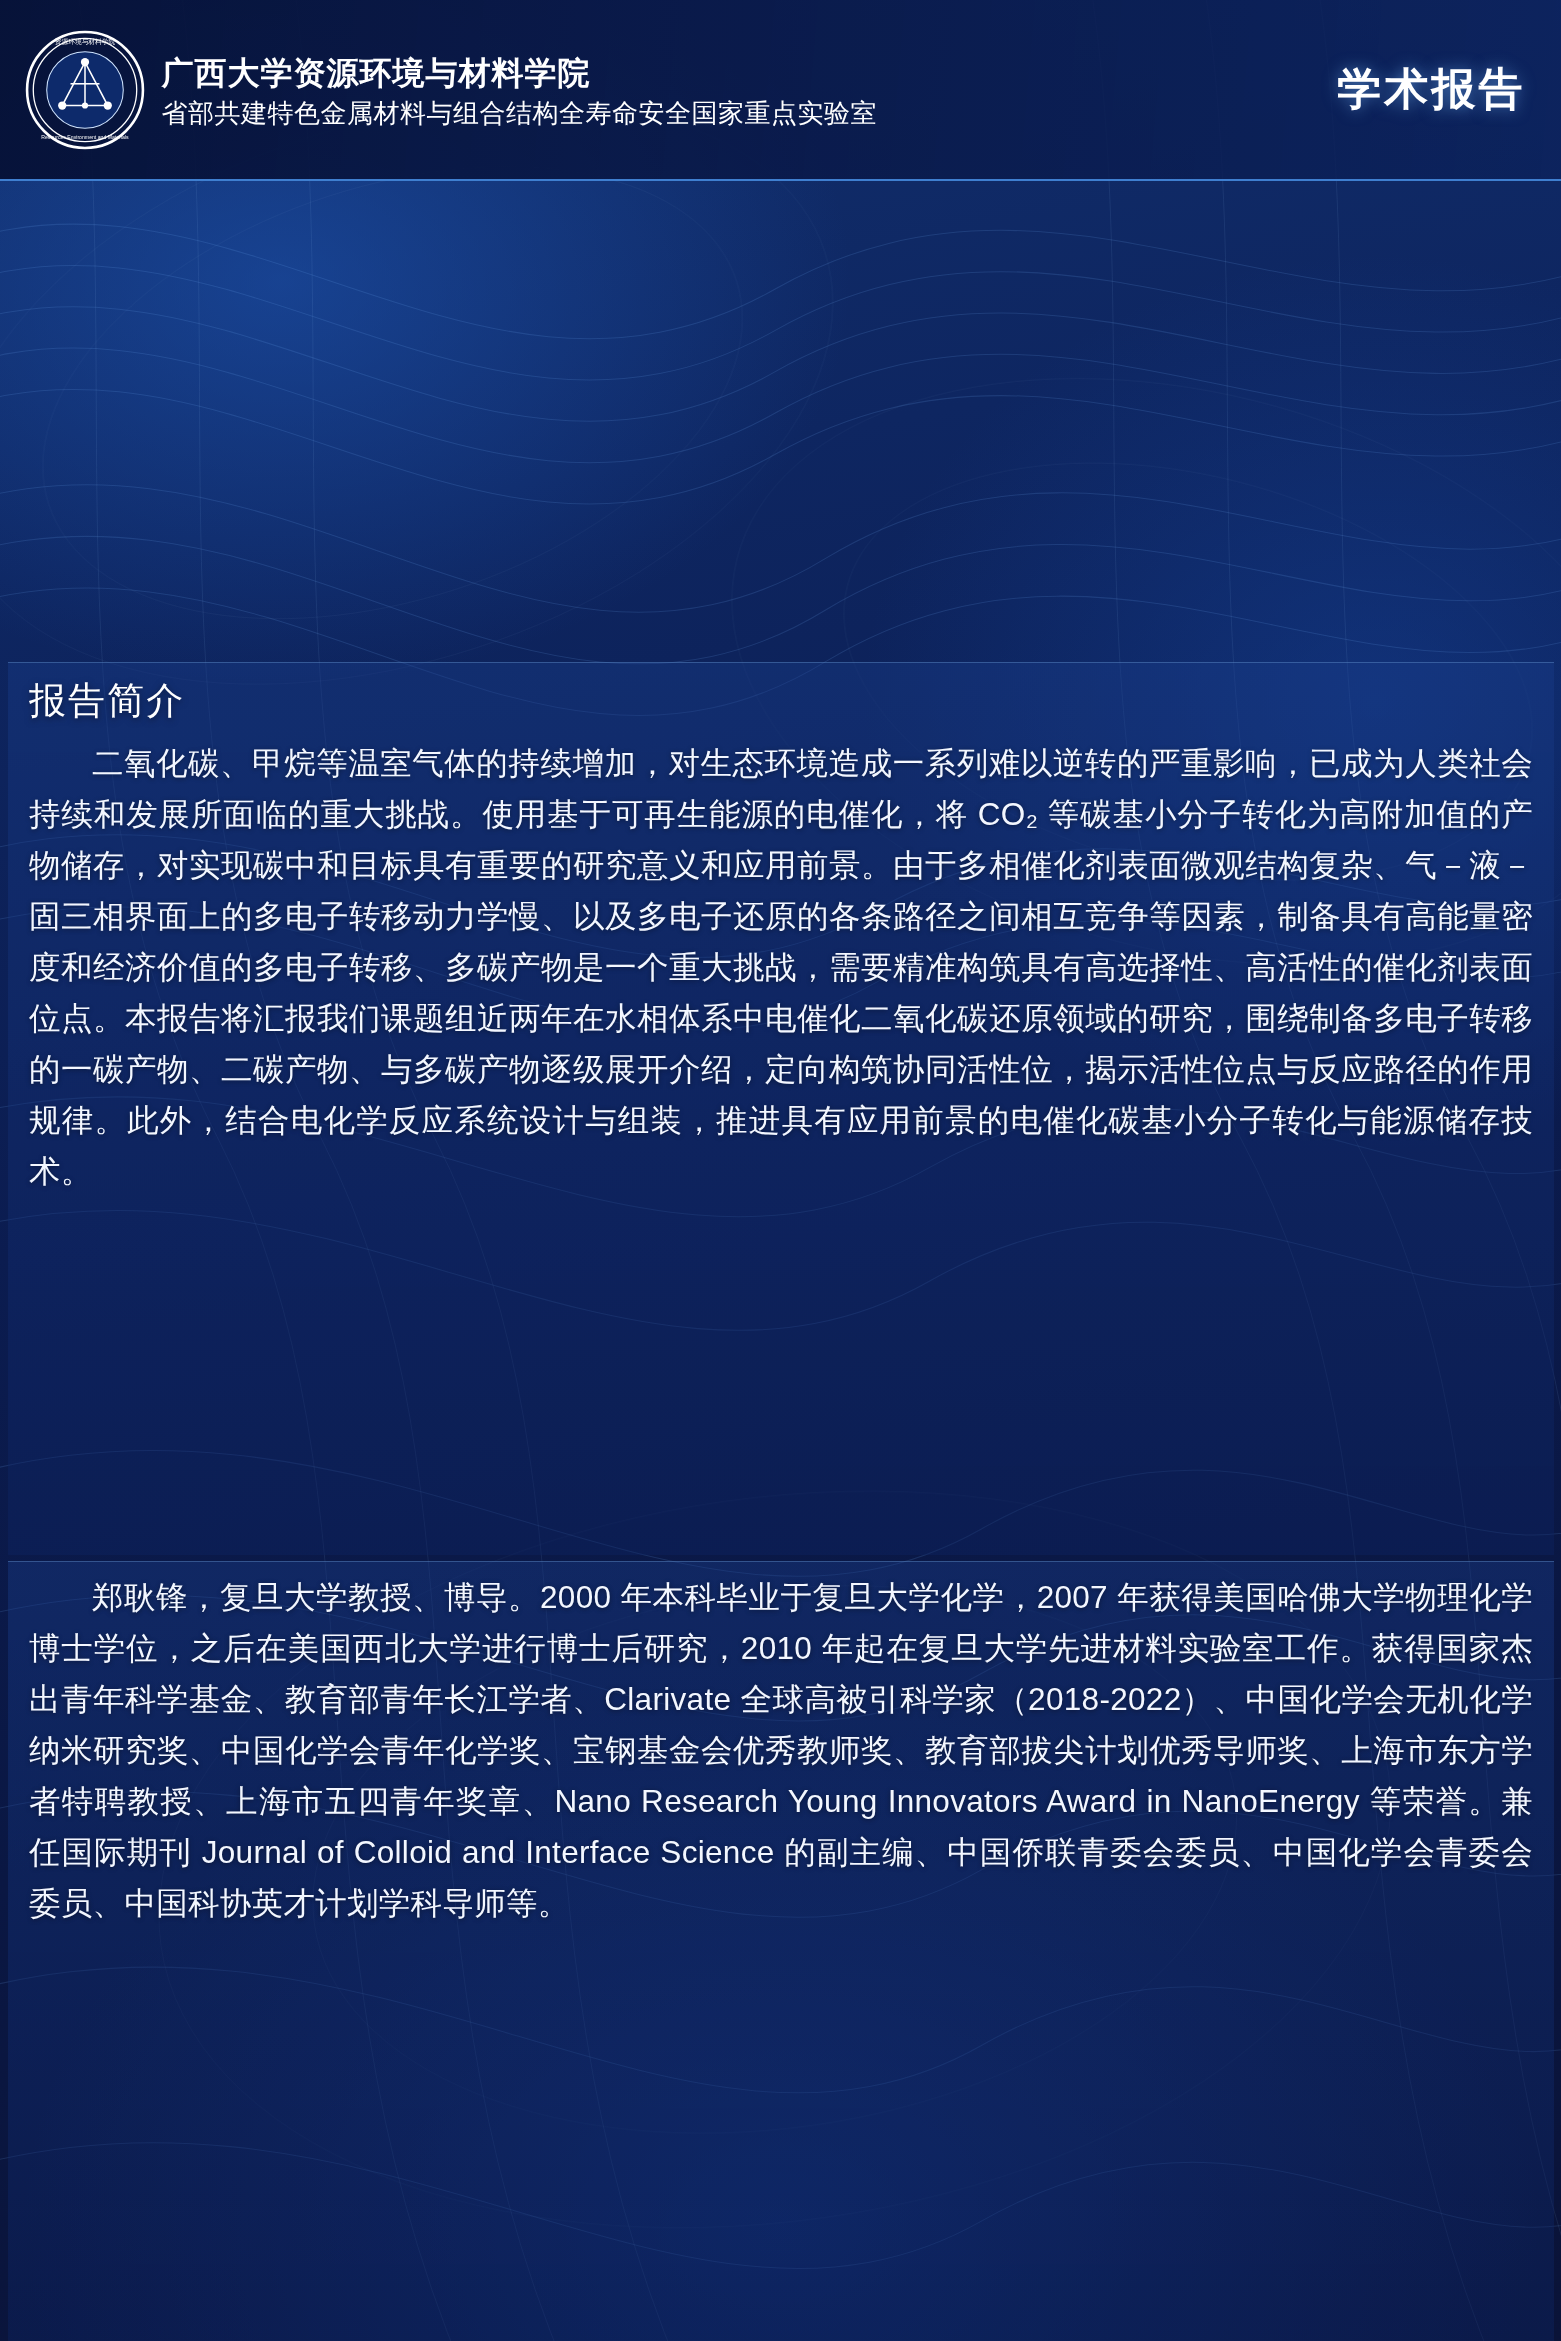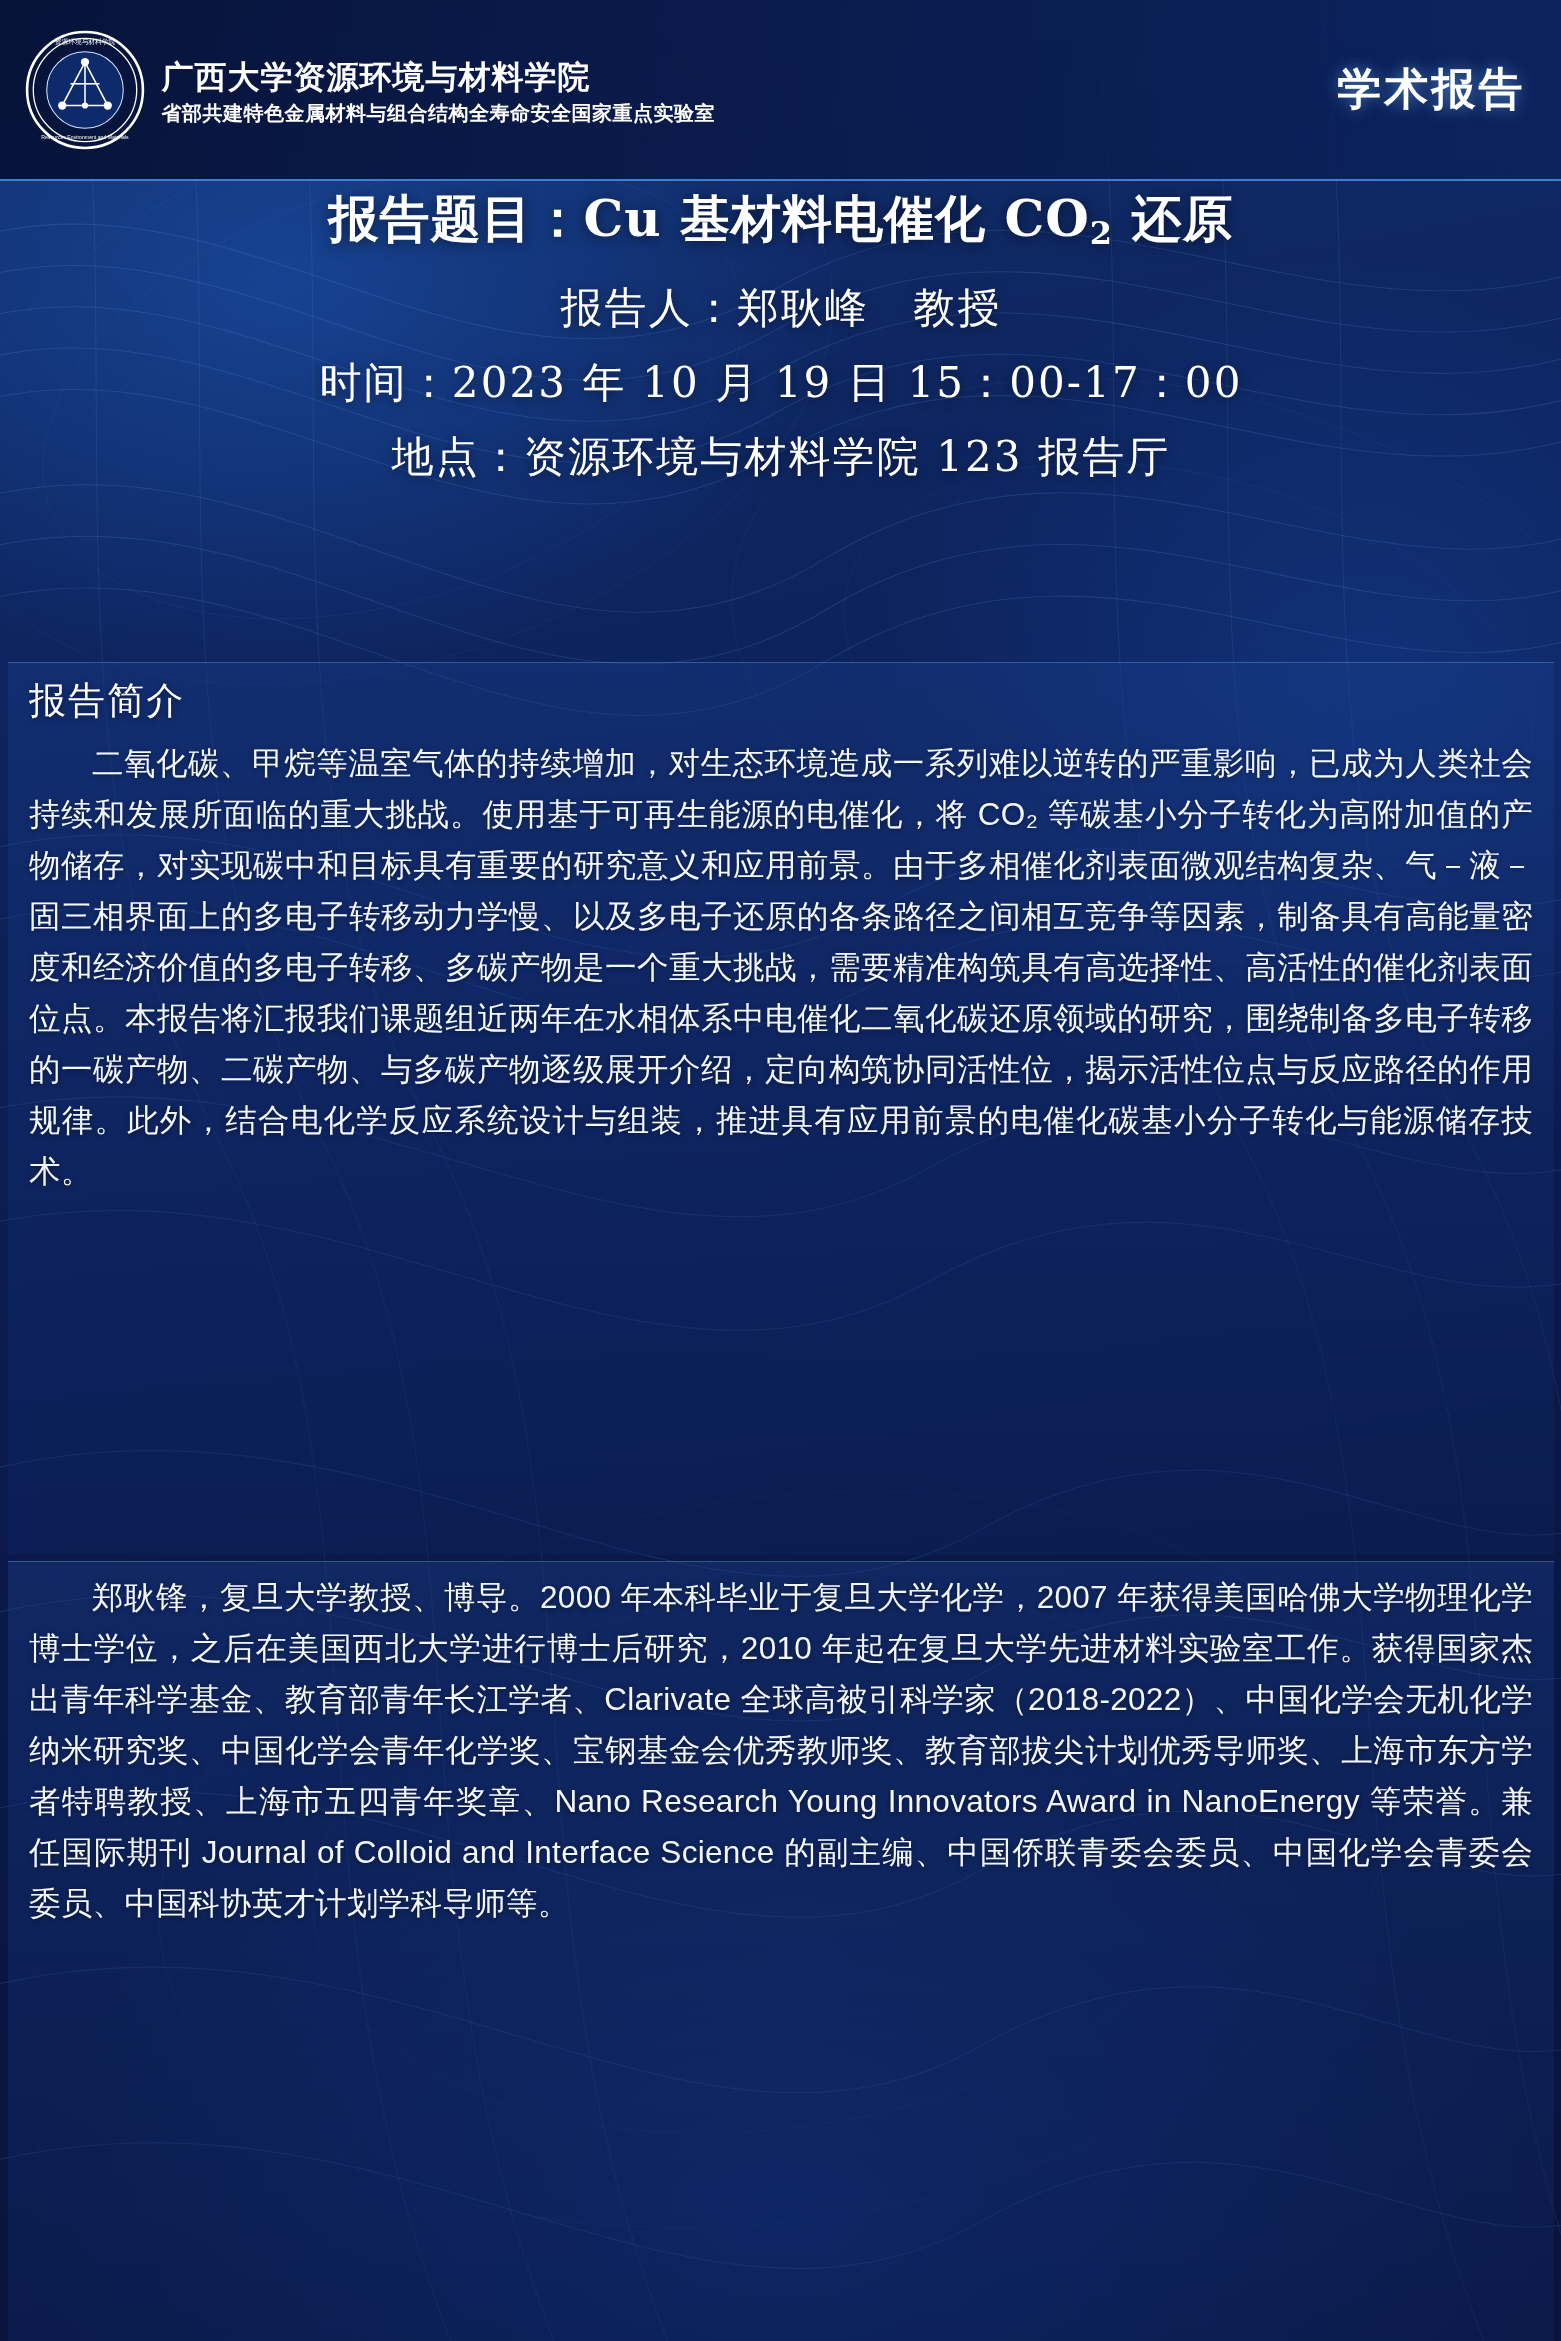"省部共建特色金属材料与组合结构全寿命安全国家重点实验室" .header-line2 { font-size: 20px -> 26px; font-weight: bold -> normal }
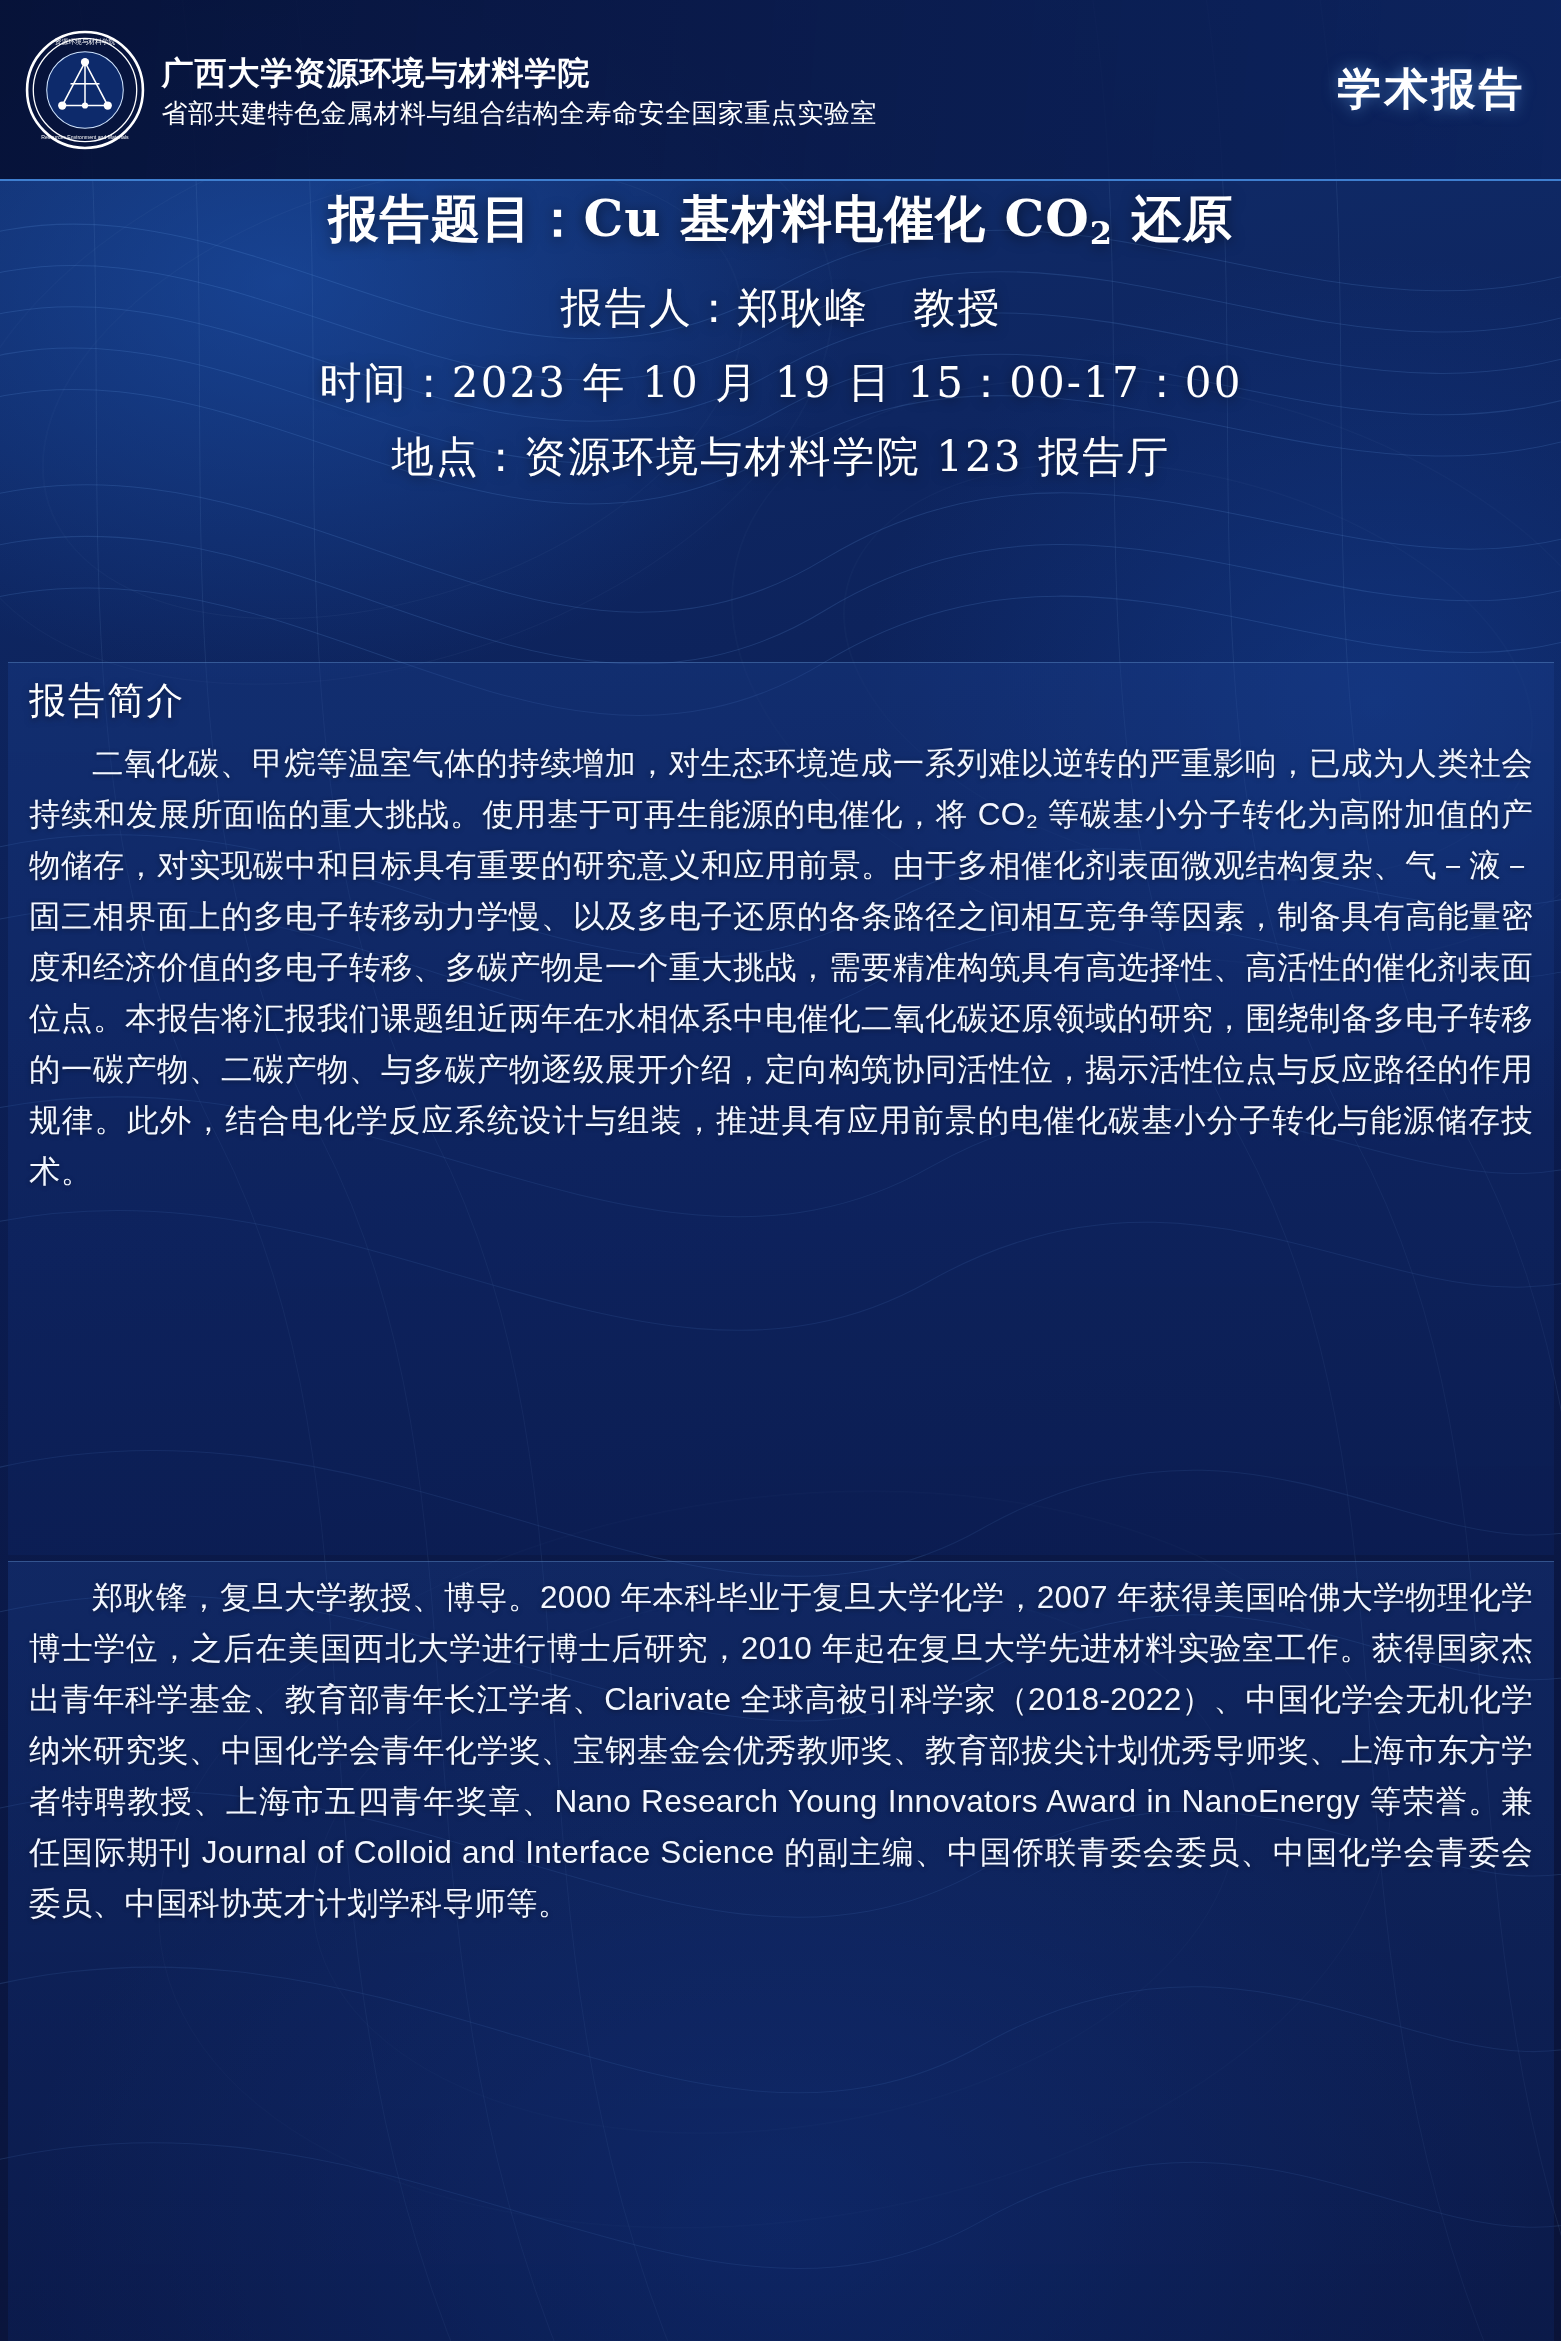"报告题目：Cu 基材料电催化 CO2 还原" div.title-block { html: <div> <div> <span>报告题目：Cu 基材料电催化 CO</span><sub>2</sub><span> 还原</span> </div> <div>报告人：郑耿峰 教授</div> <div>时间：2023 年 10 月 19 日 15：00-17：00</div> <div>地点：资源环境与材料学院 123 报告厅</div> </div> -> none }
